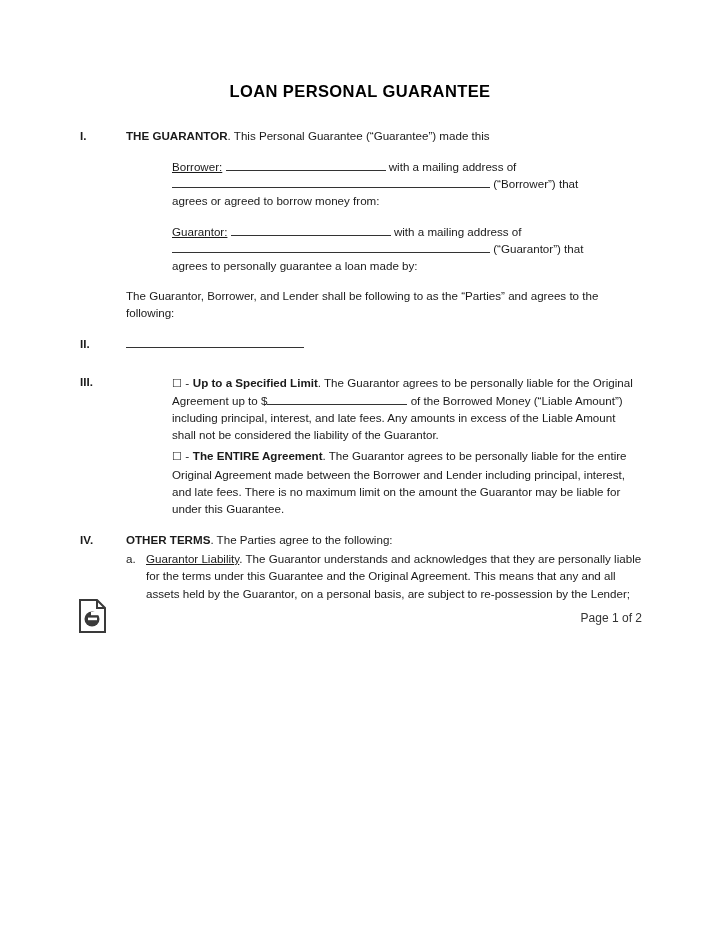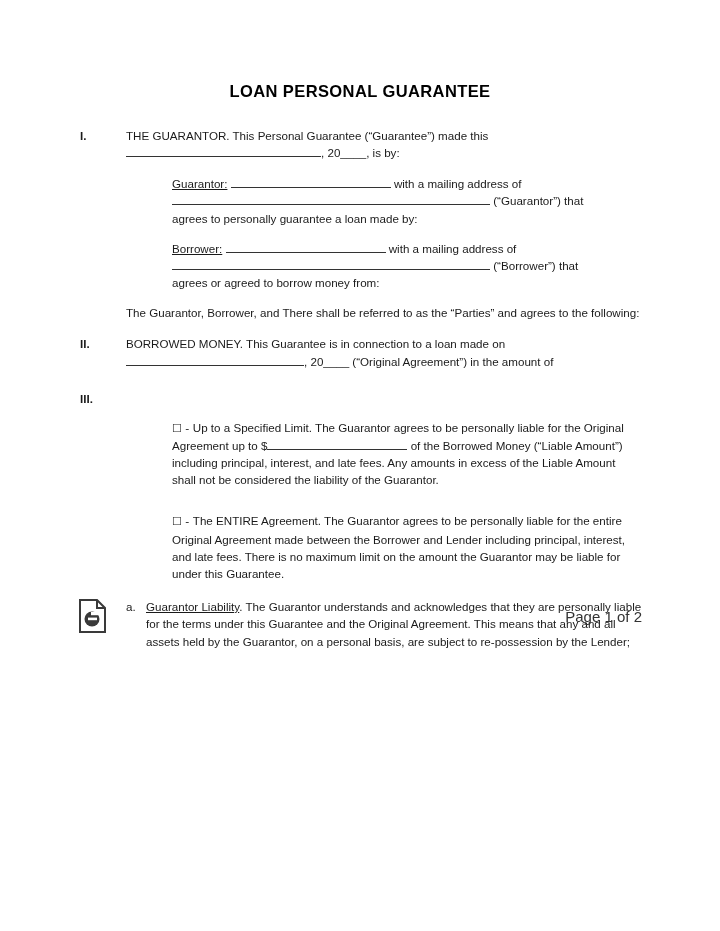"THE GUARANTOR" strong { font-weight: normal -> bold }
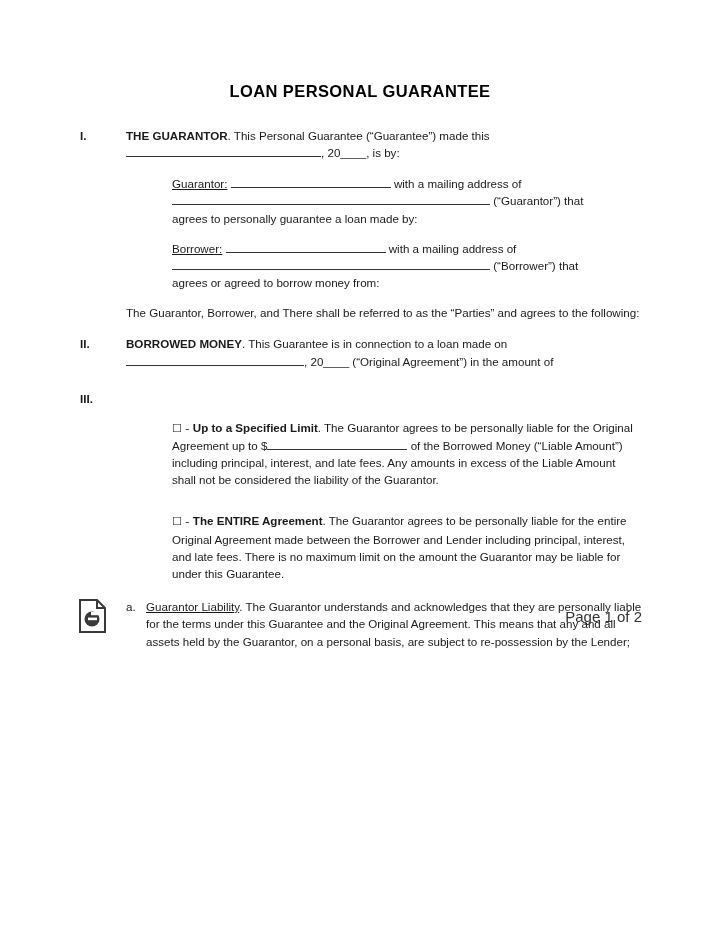", 20____, is by:" p { html: <p> <span></span><span>, 20____, is by:</span> </p> -> none }
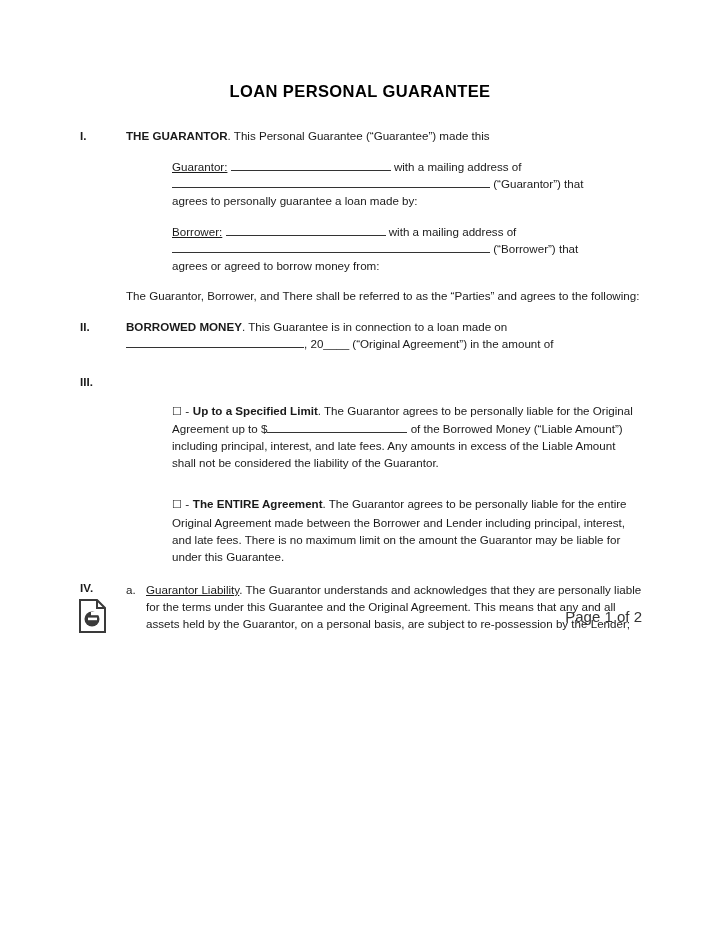"Guarantor: with a mailing address" div.party { order: before "Borrower: with a mailing address" -> after "Borrower: with a mailing address" }
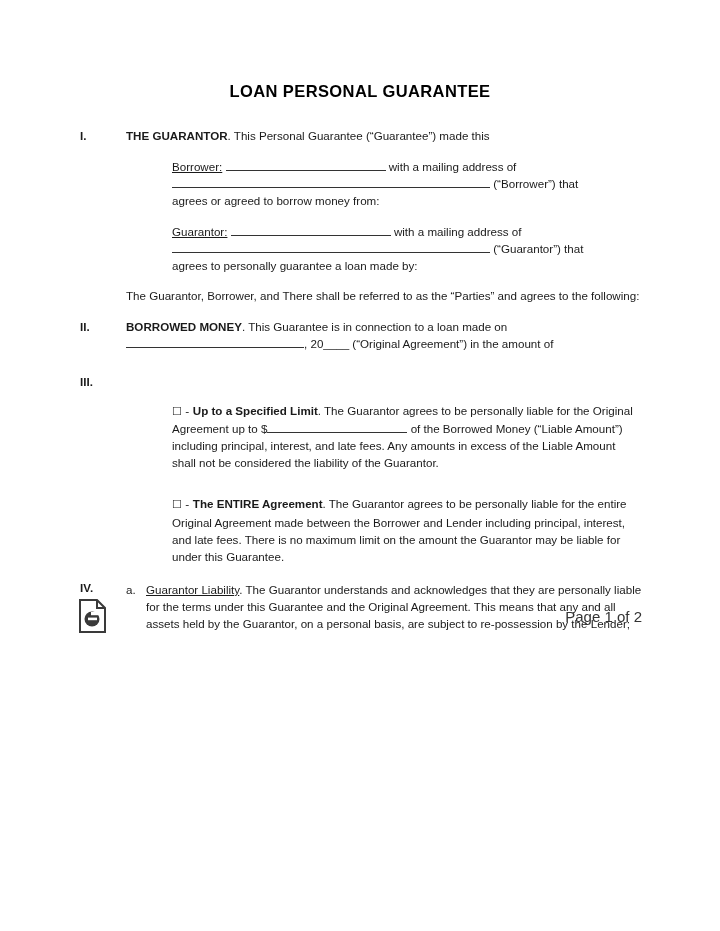"The Guarantor, Borrower, and There" p.parties-note { text: There shall be referred -> Lender shall be following }
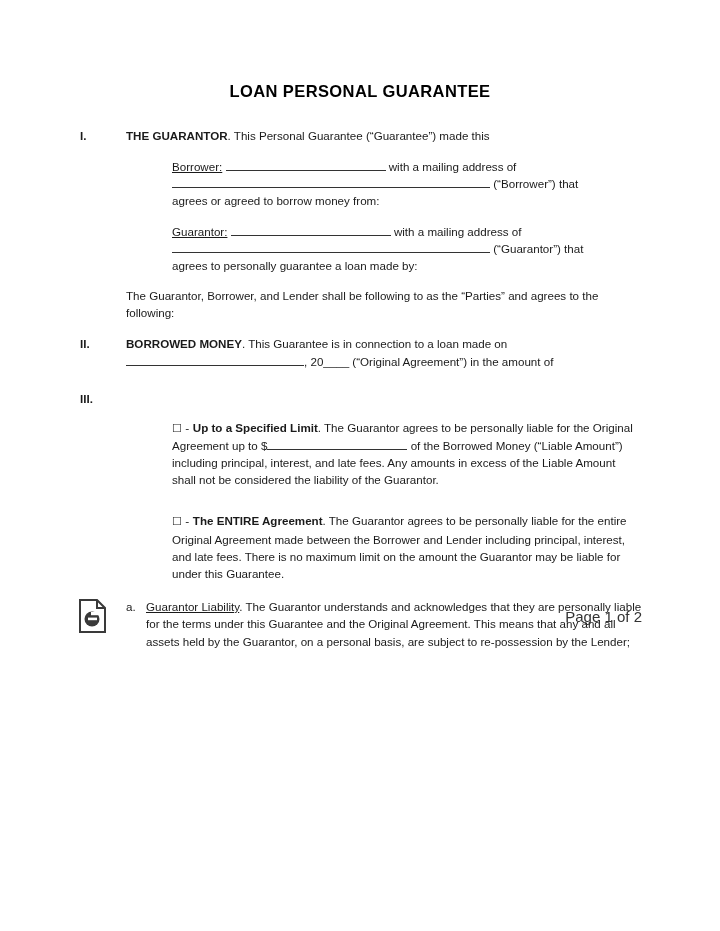"BORROWED MONEY. This Guarantee is" p { html: <p> <strong>BORROWED MONEY</strong><span>. This Guarantee is in connection to a loan made on</span> </p> -> none }
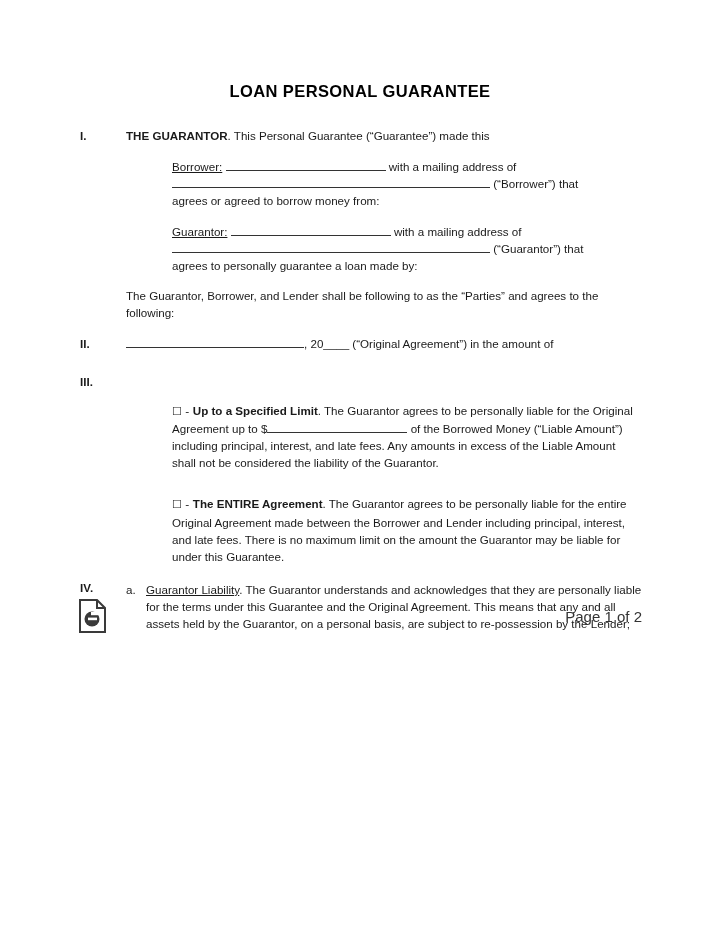", 20____ (“Original Agreement”) in" span { html: <span>, 20____ (“Original Agreement”) in the amount of</span> -> none }
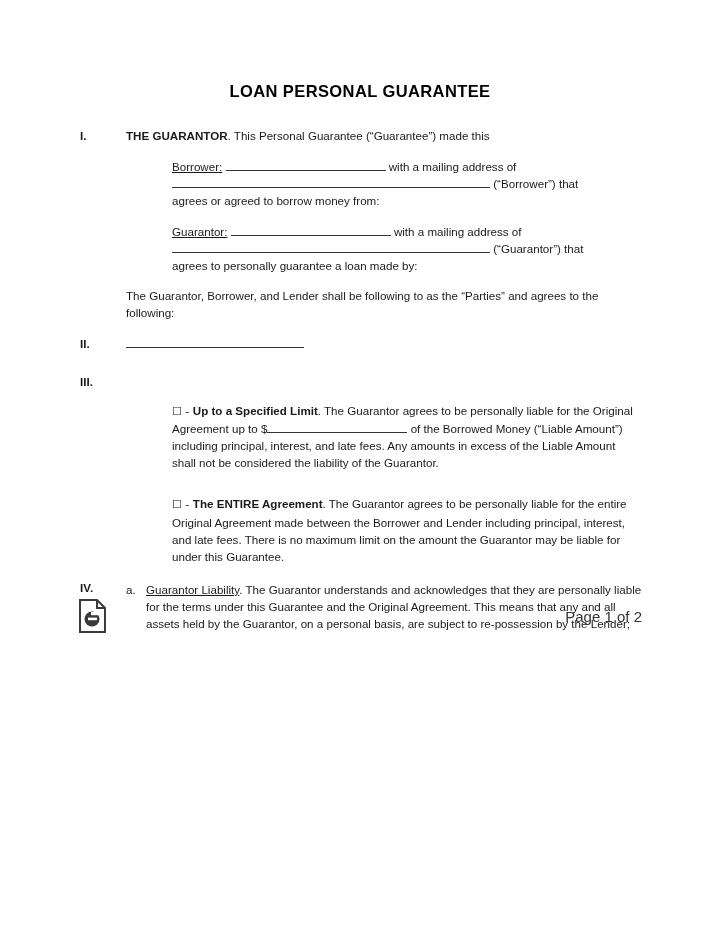"☐ - Up to a" .checkbox-opt { margin-top: 29px -> 1px }
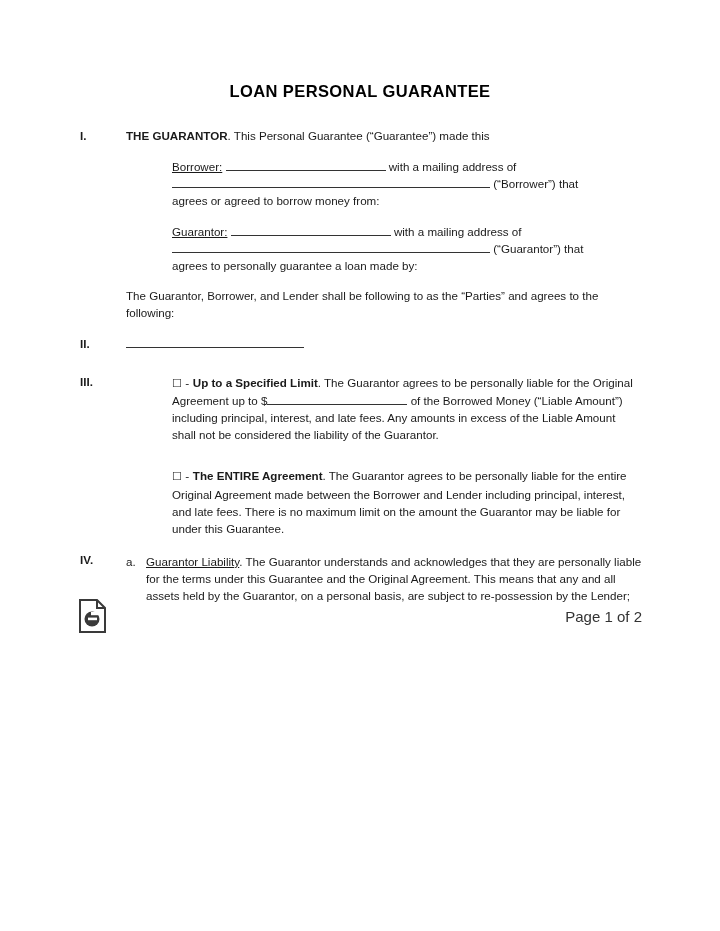"☐ - The ENTIRE Agreement." div.checkbox-opt { margin-top: 24px -> 4px }
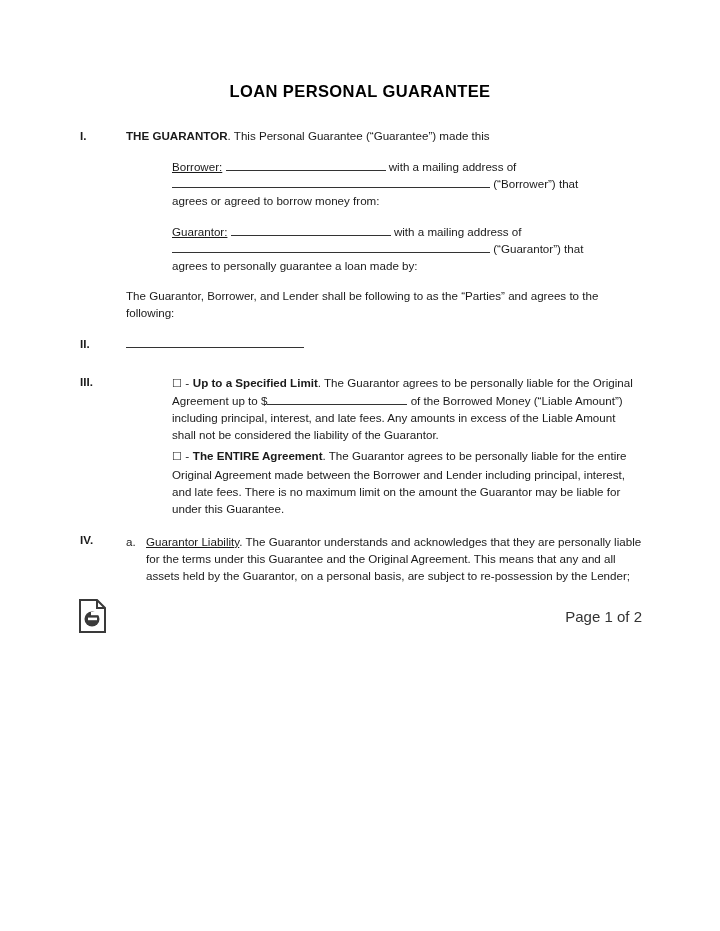"OTHER TERMS. The Parties agree" p { html: none -> <p> <strong>OTHER TERMS</strong><span>. The Parties agree to the following:</span> </p> }
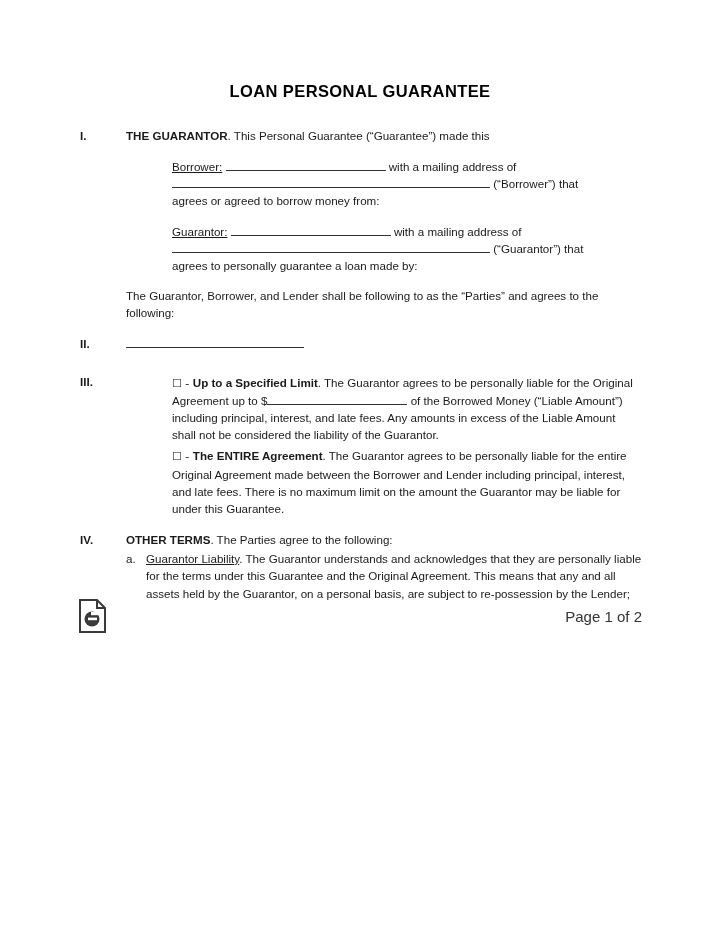"Page 1 of 2" .page-num { font-size: 15px -> 12px }
